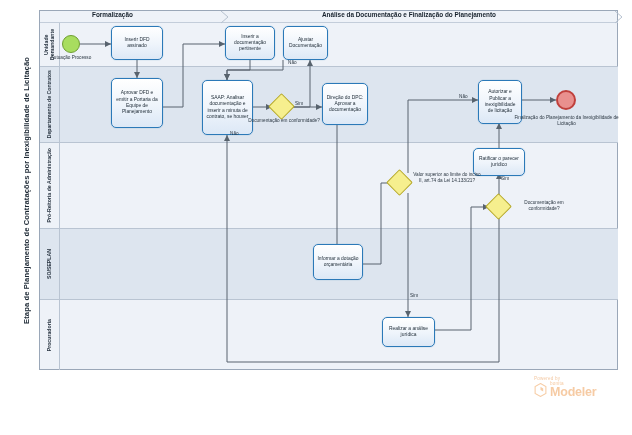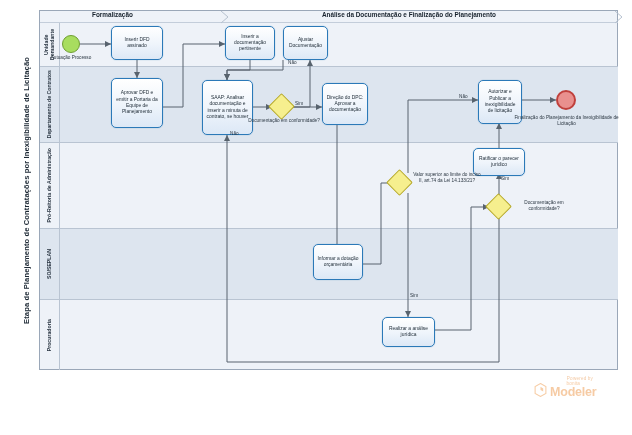"Modeler" .wm { text-align: center -> none }
